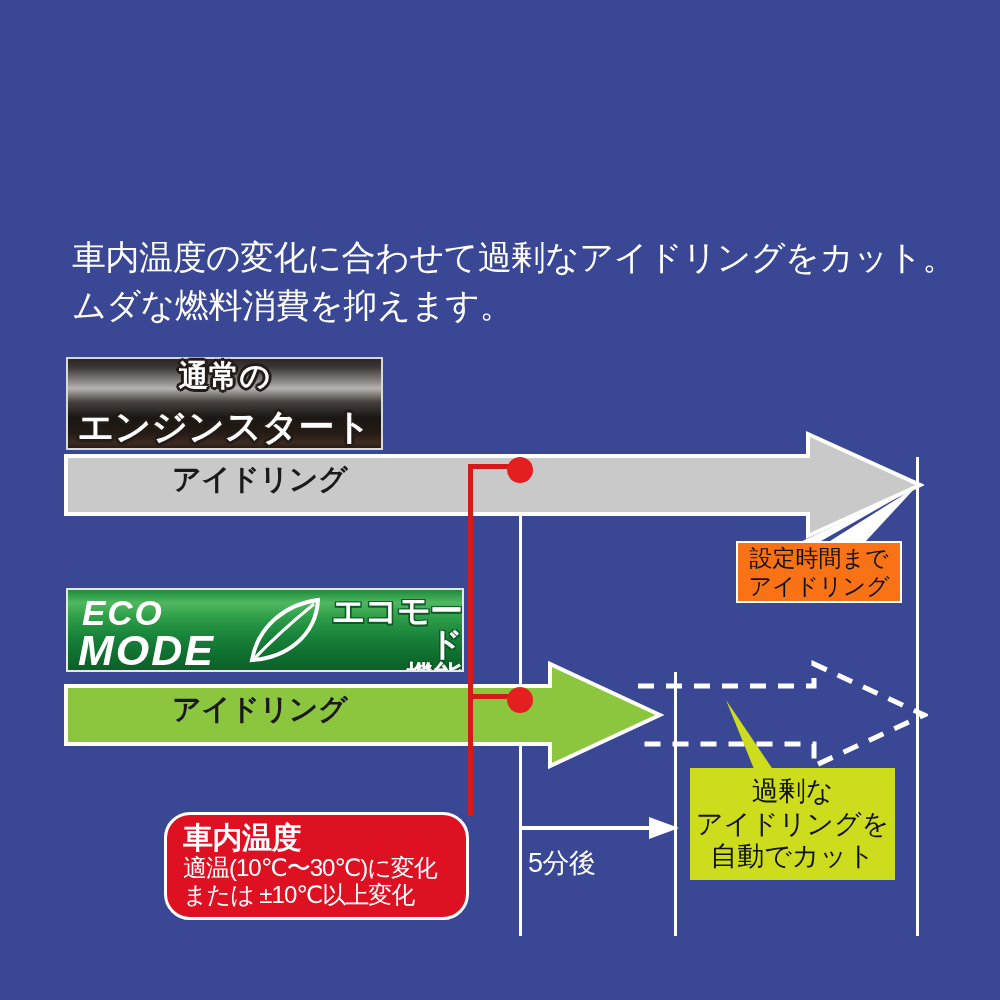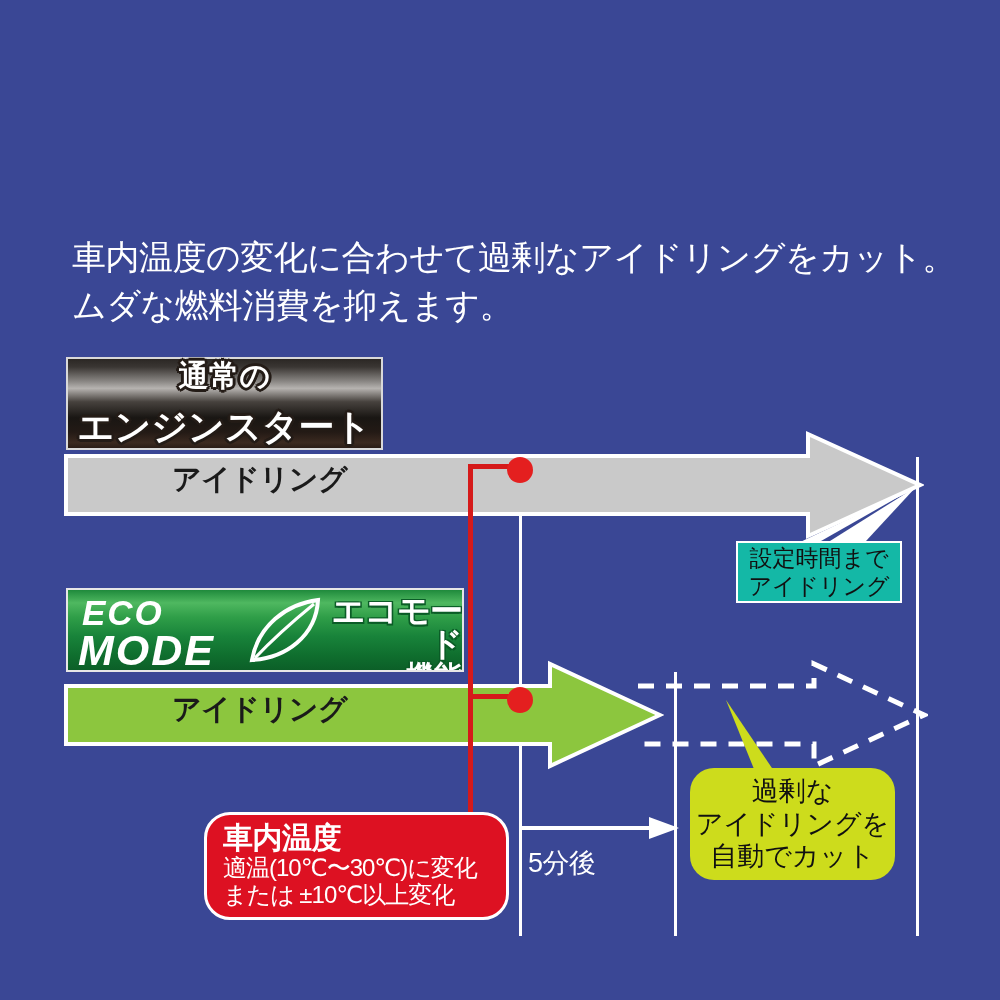"設定時間まで" .callout-white { background: #14b8a6 -> #f97316 }
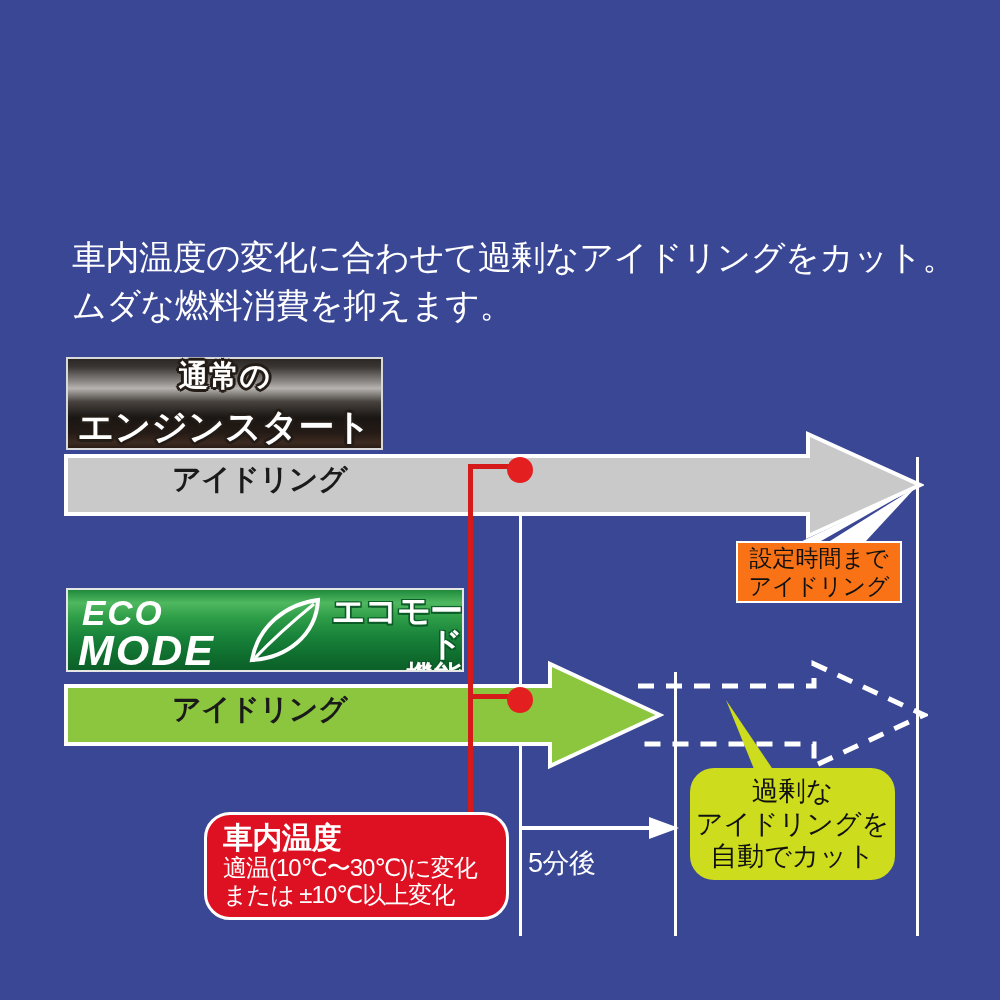"過剰な" .callout-green { border-radius: 24px -> none }
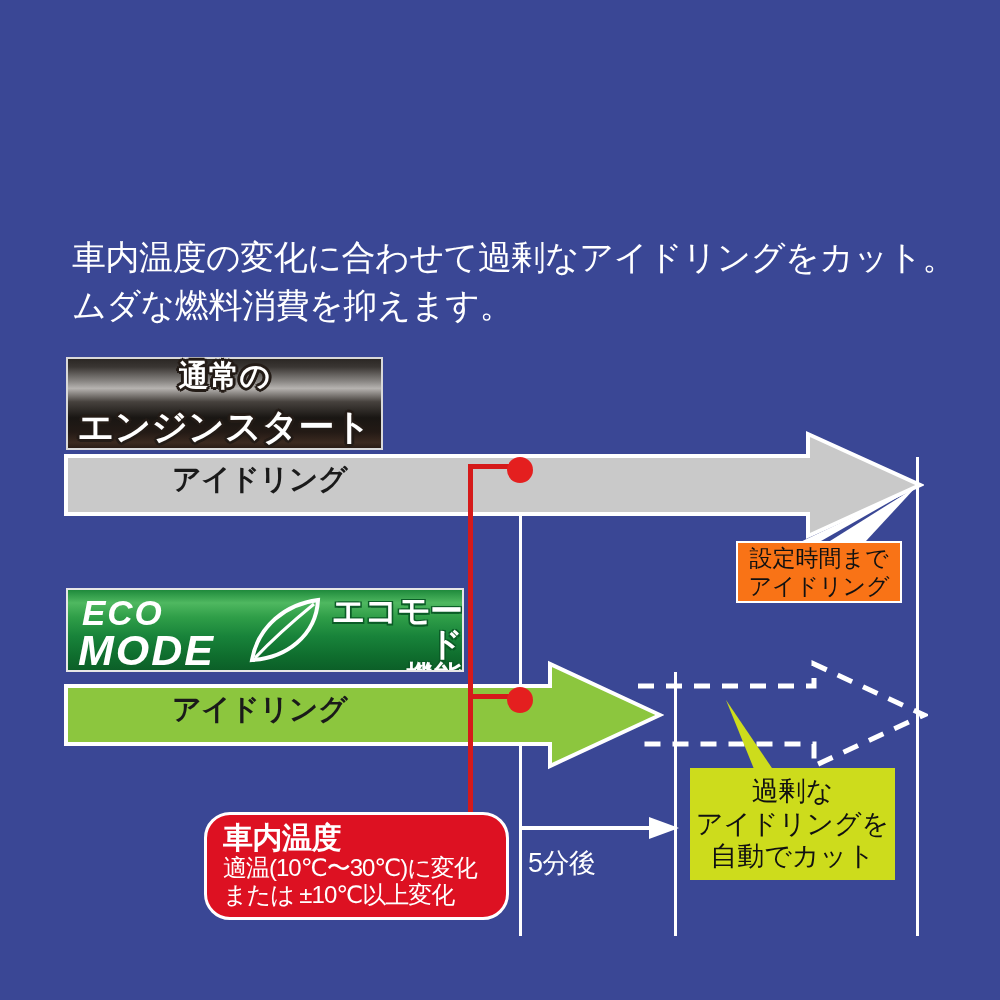"車内温度" .callout-red { margin-left: 40px -> none }
